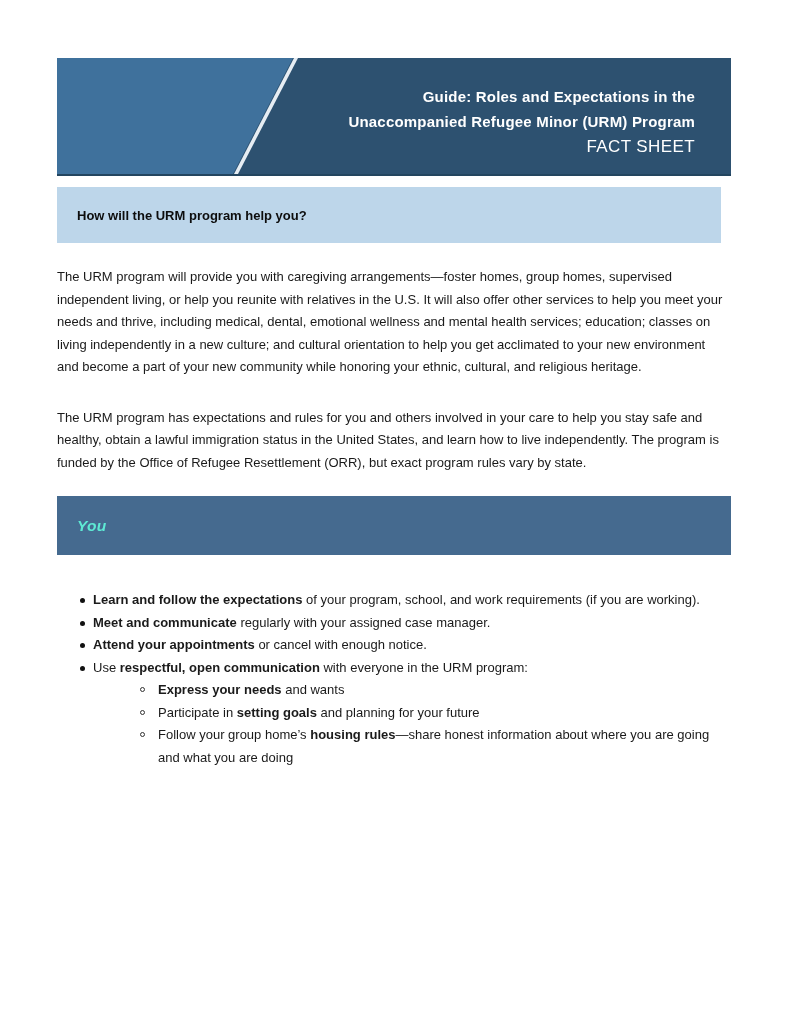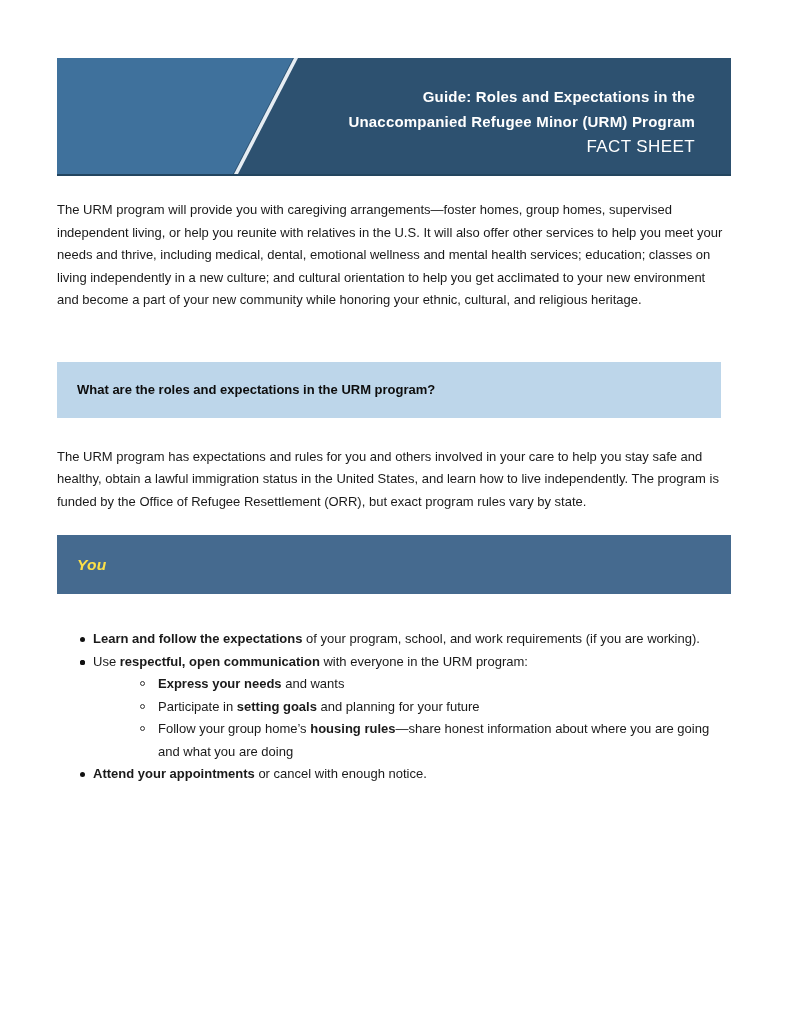"How will the URM program" div.section-heading { html: none -> <div> <span>How will the URM program help you?</span> </div> }
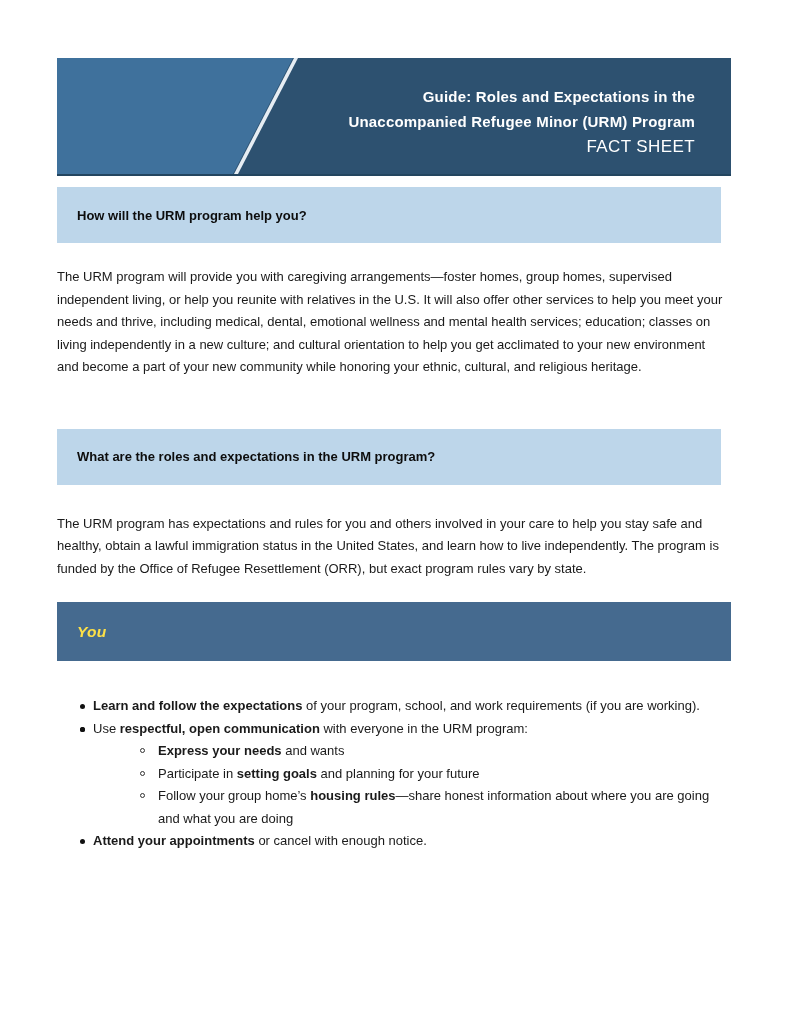"What are the roles and" div.section-heading { html: <div> <span>What are the roles and expectations in the URM program?</span> </div> -> none }
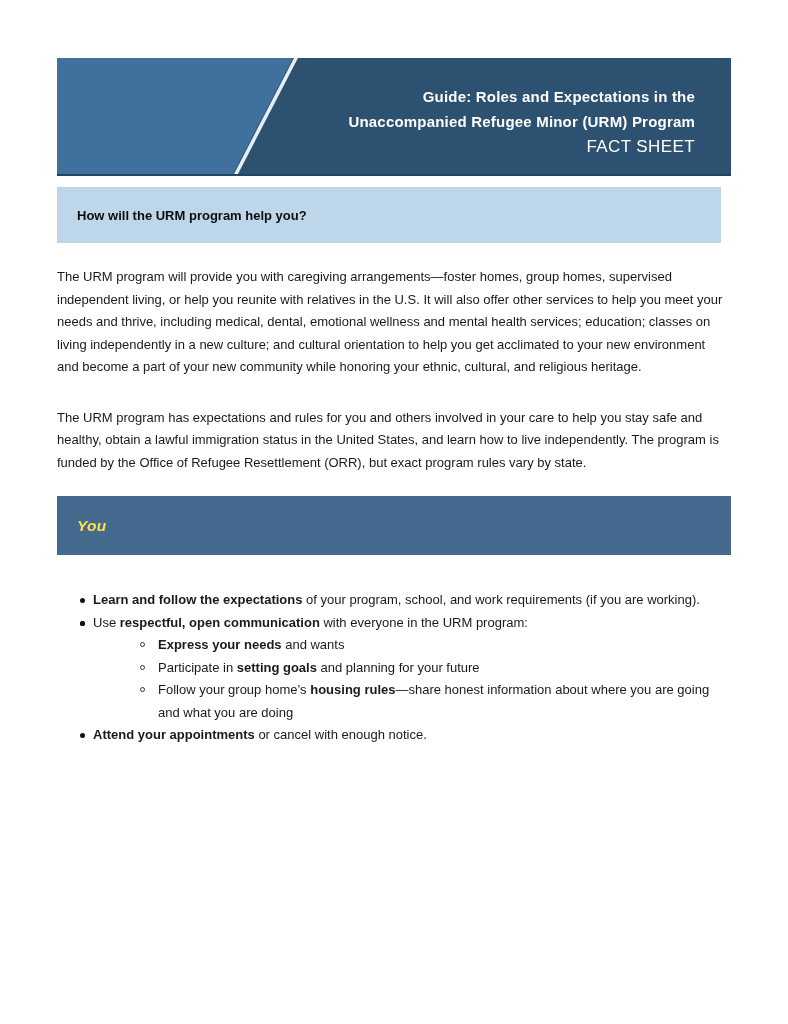"You" .you-banner { color: #fde047 -> #5eead4 }
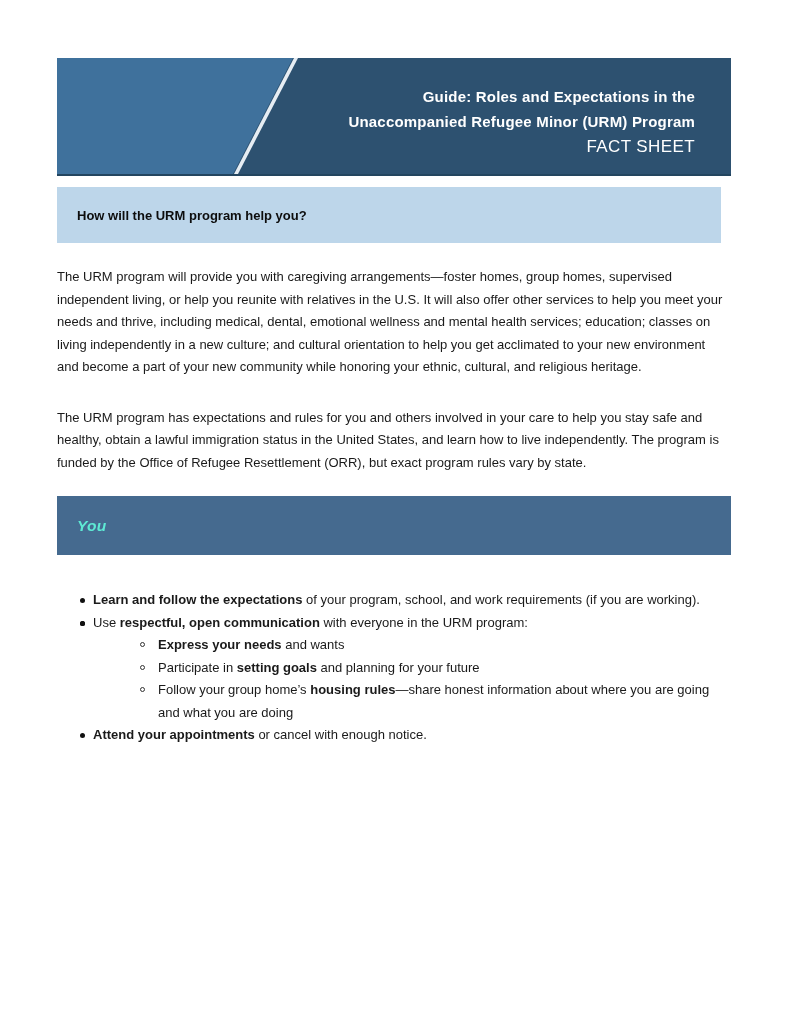"Meet and communicate regularly with" span { html: none -> <span><b>Meet and communicate</b> regularly with your assigned case manager.</span> }
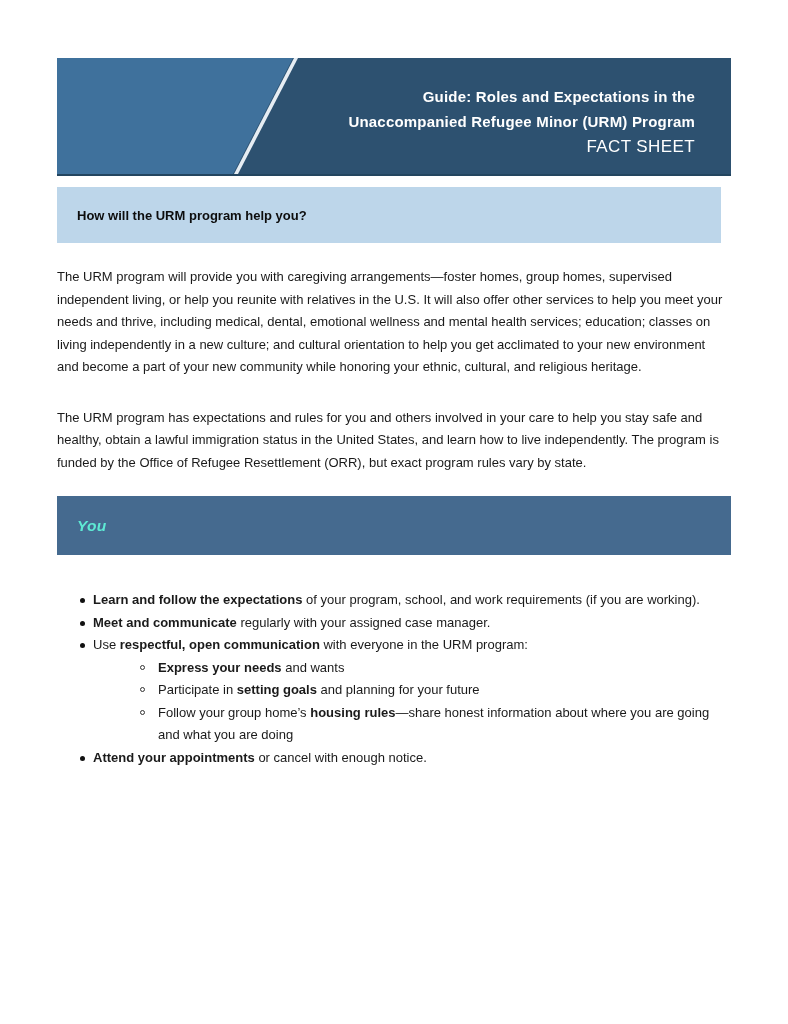"Use respectful, open communication with" li.main-li { order: before "Attend your appointments or cancel" -> after "Attend your appointments or cancel" }
